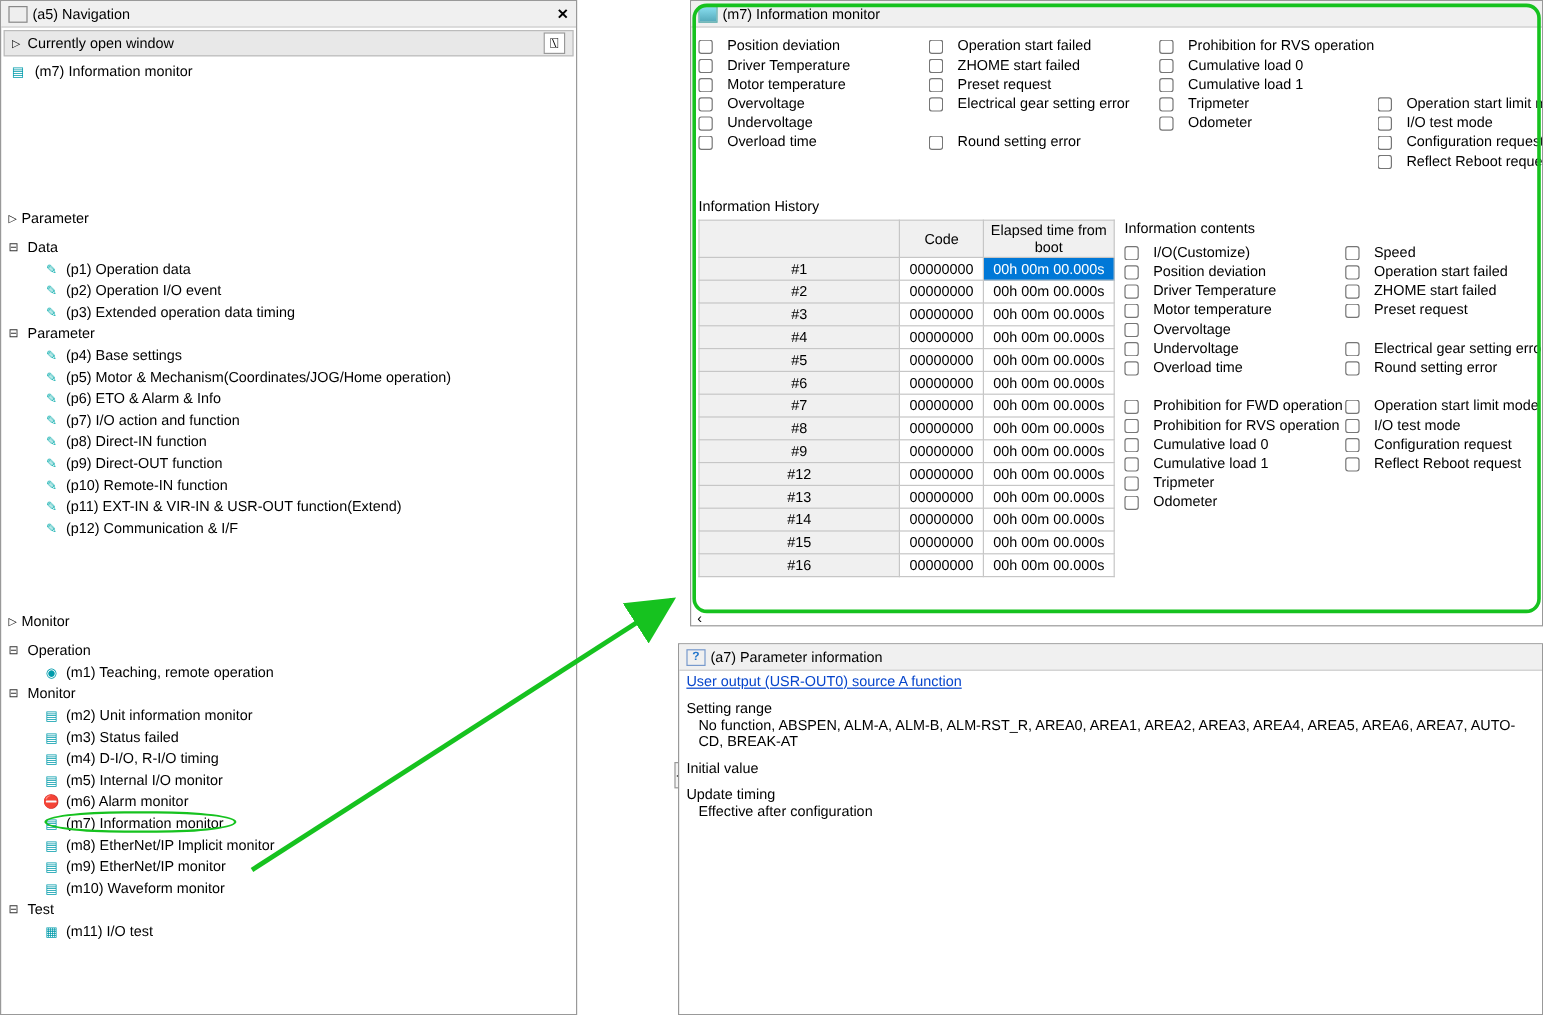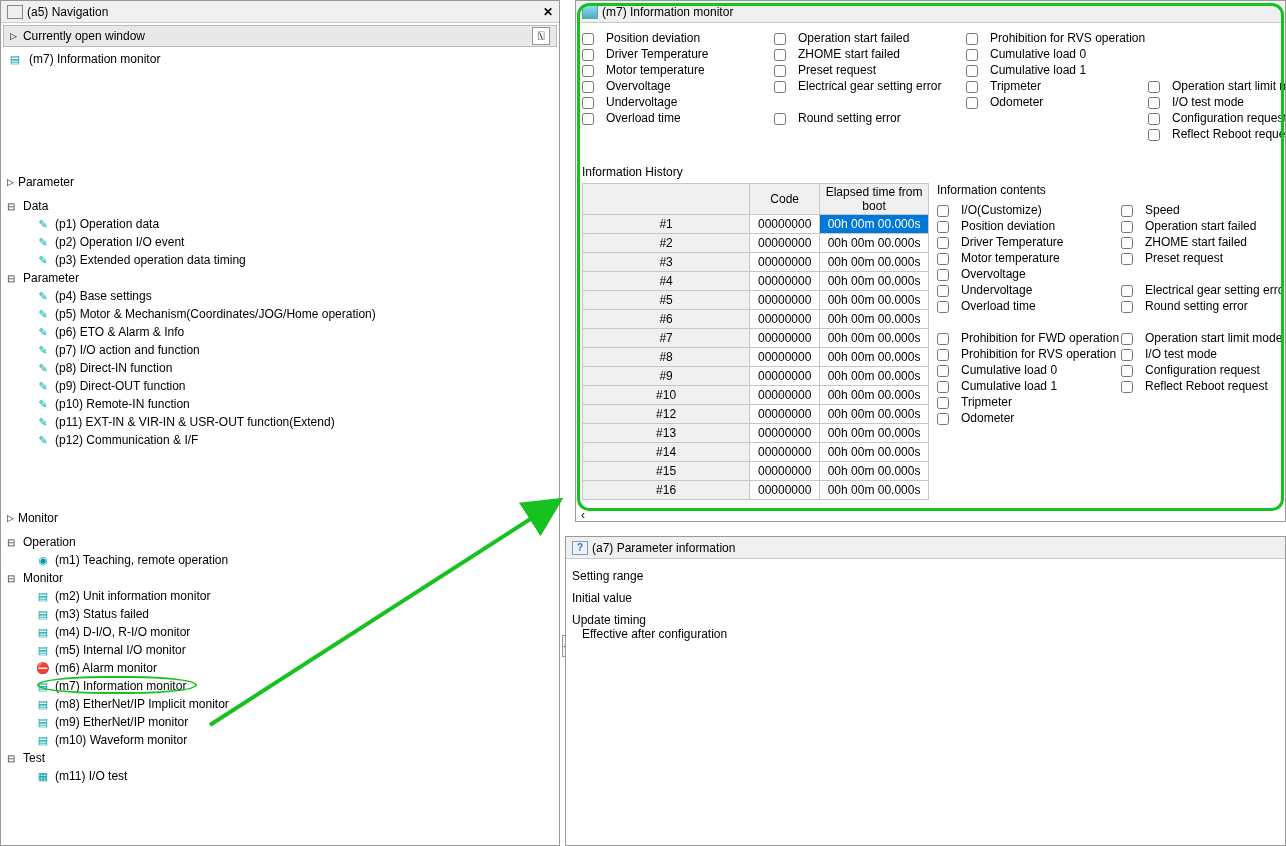"(a5) Navigation" .nav-panel { width: 560px -> 481px }
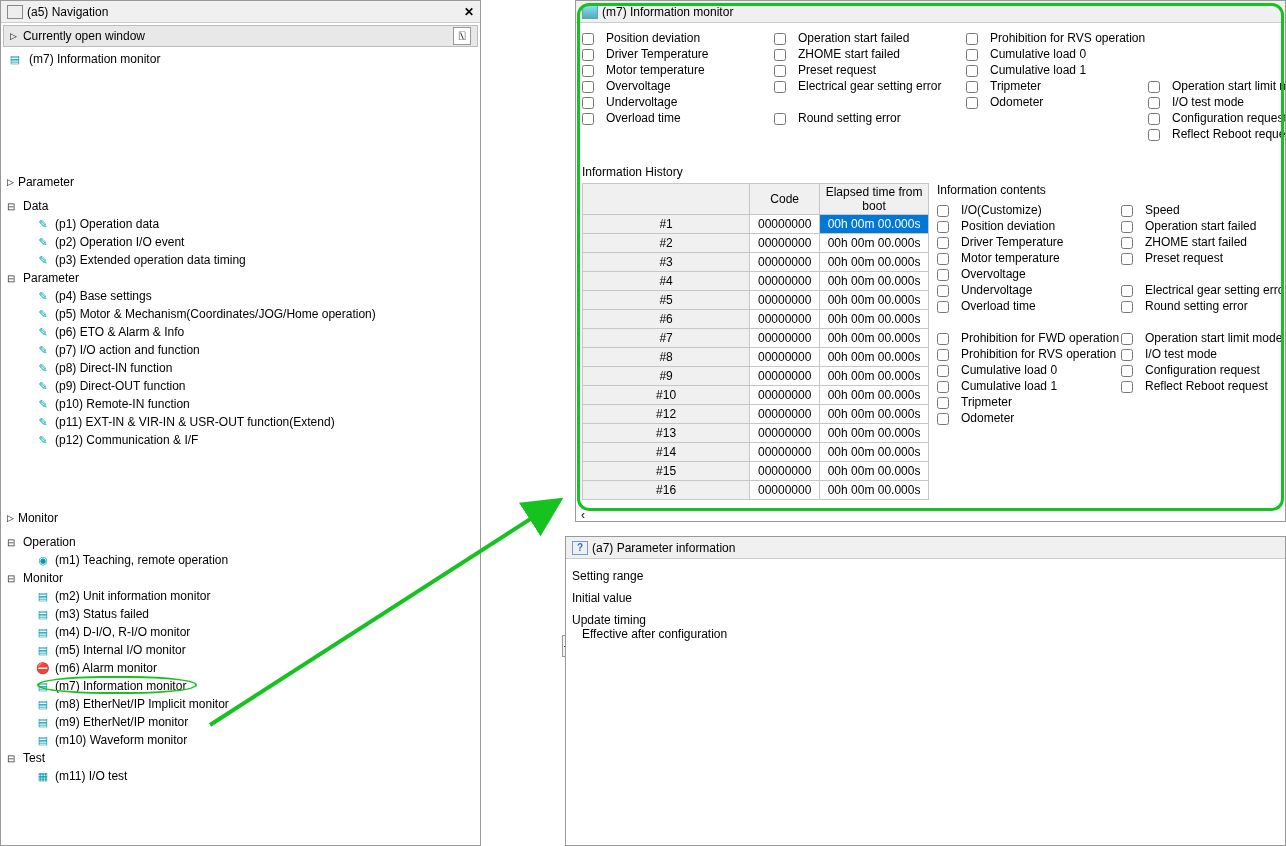"#10" tr { html: <tr> <td>#10</td> <td>00000000</td> <td>00h 00m 00.000s</td> </tr> -> none }
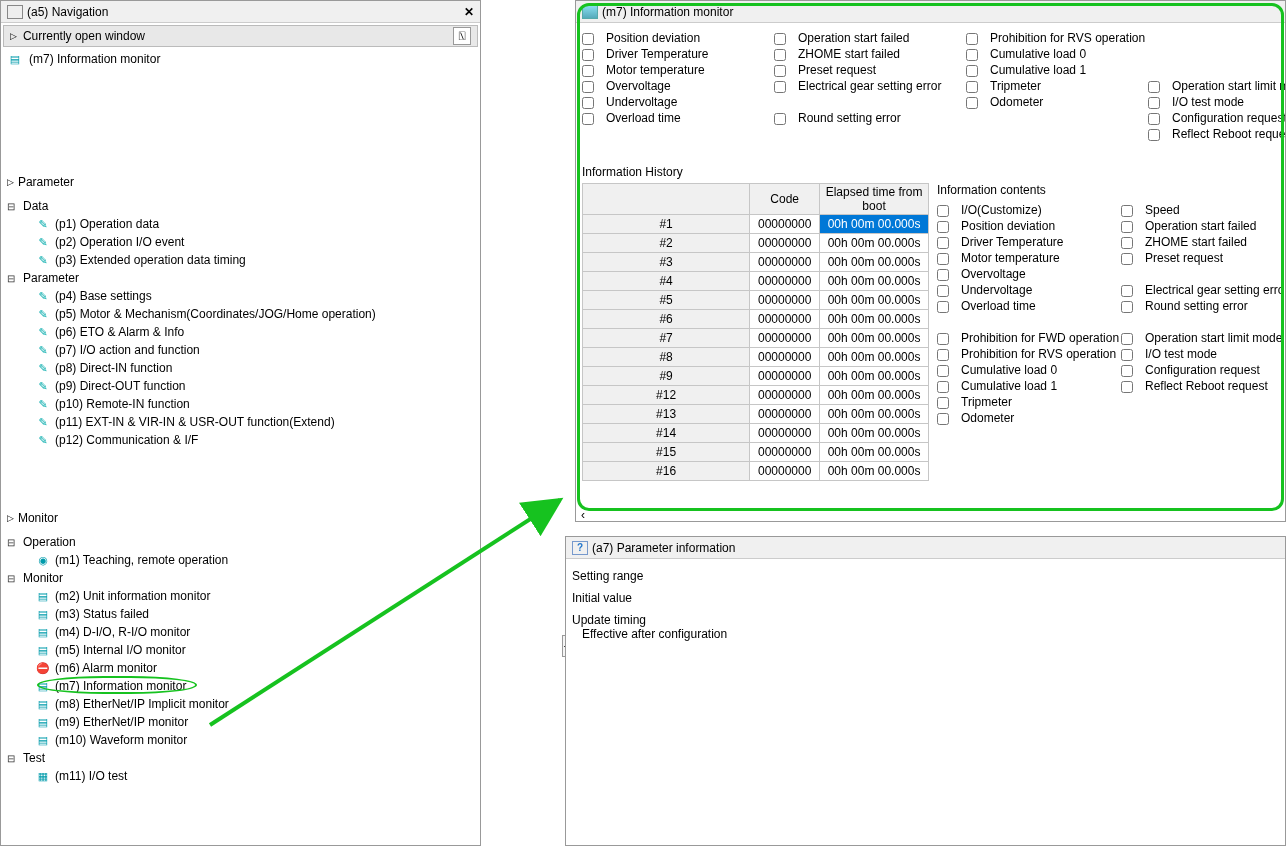"User output (USR-OUT0) source A" div { html: none -> <div><a>User output (USR-OUT0) source A function</a></div> }
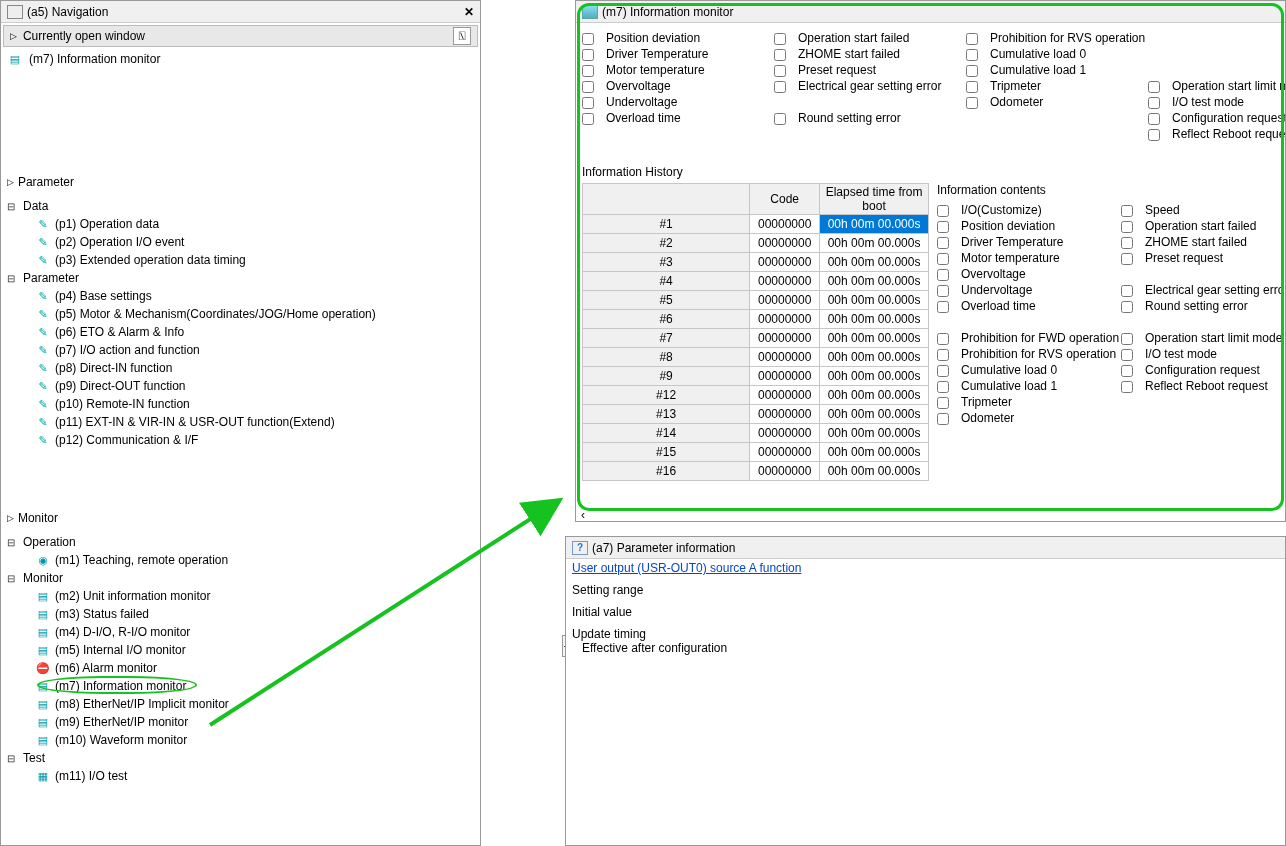"No function, ABSPEN, ALM-A, ALM-B," div.pi-val { html: none -> <div>No function, ABSPEN, ALM-A, ALM-B, ALM-RST_R, AREA0, AREA1, AREA2, AREA3, AREA4, AREA5, AREA6, AREA7, AUTO-CD, BREAK-AT</div> }
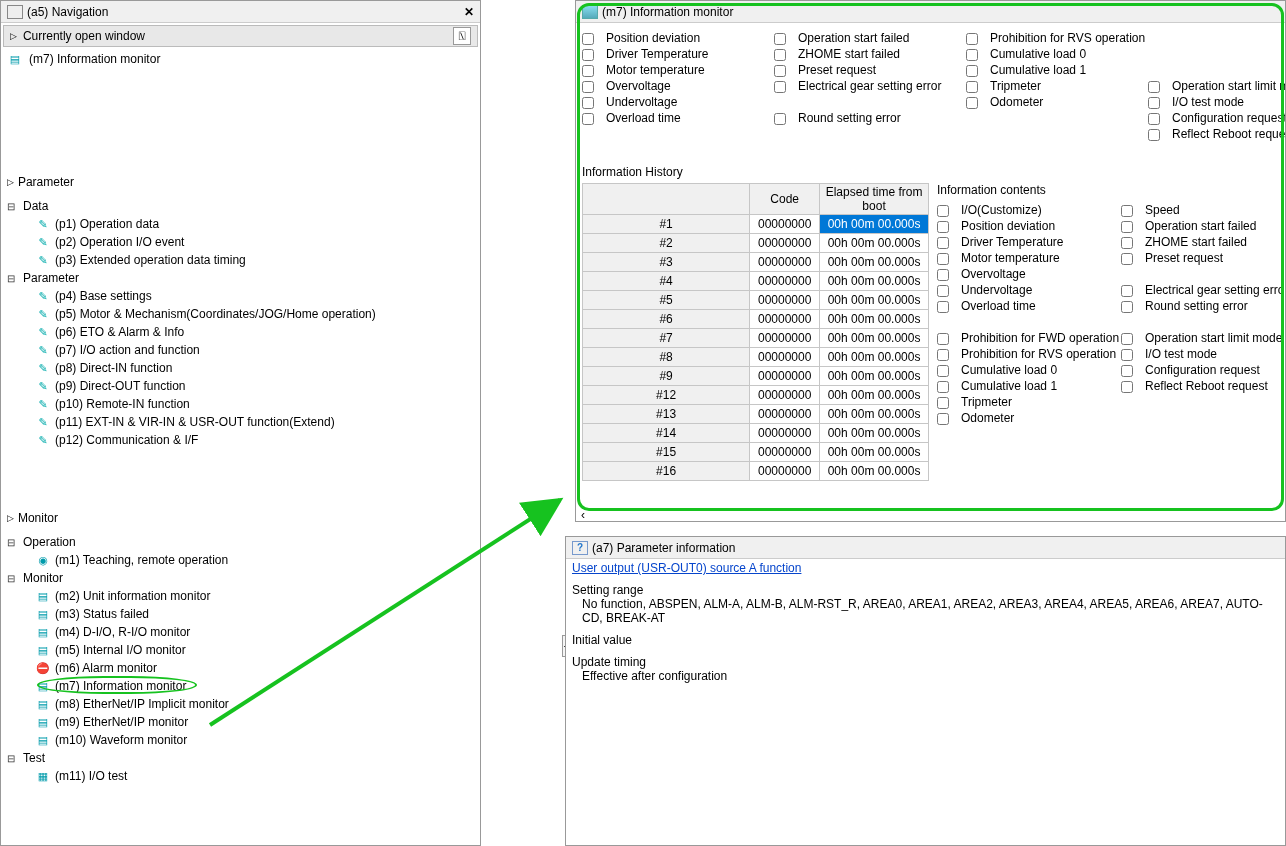"(m4) D-I/O, R-I/O monitor" span.lbl { text: monitor -> timing }
